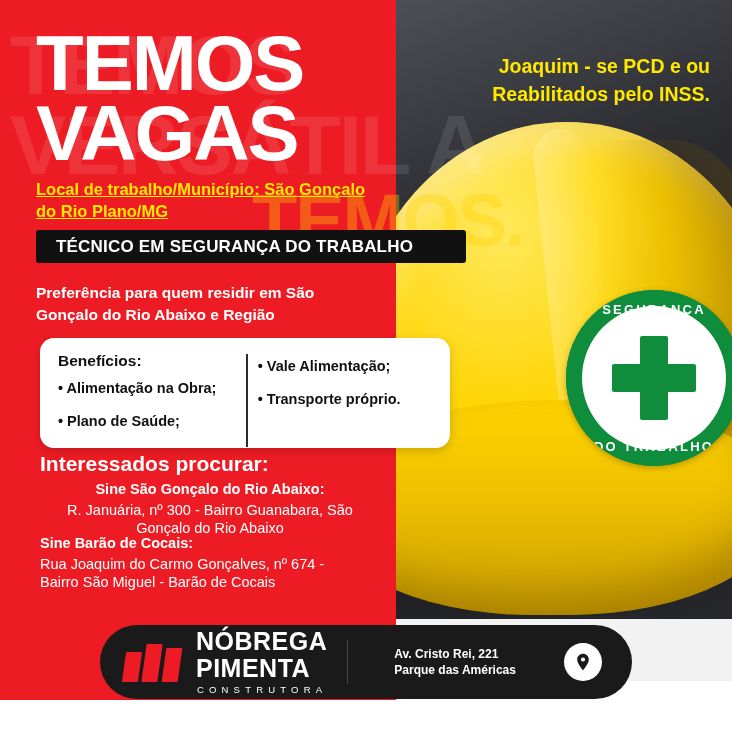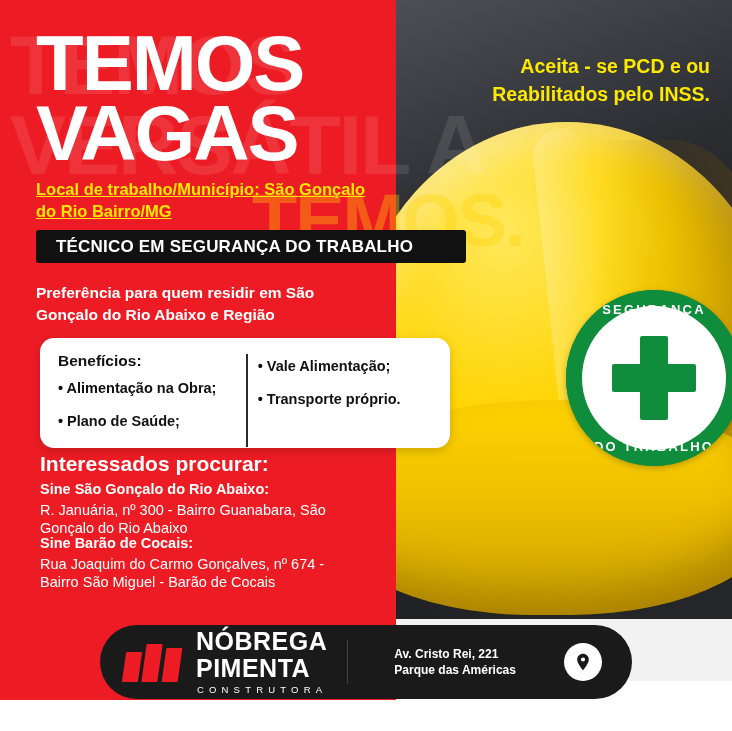"Aceita - se PCD e" div { text: Aceita -> Joaquim }
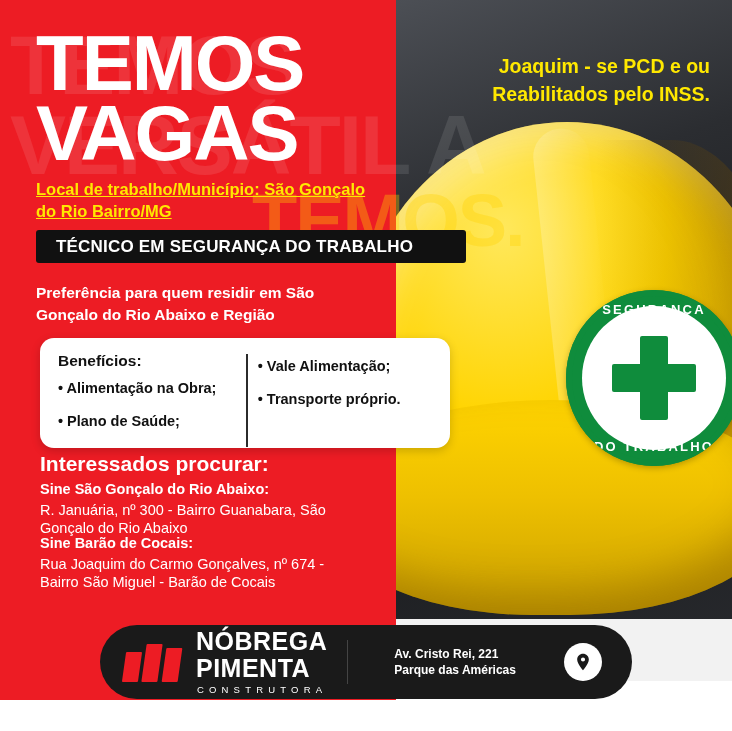"do Rio Bairro/MG" div { text: Bairro/MG -> Plano/MG }
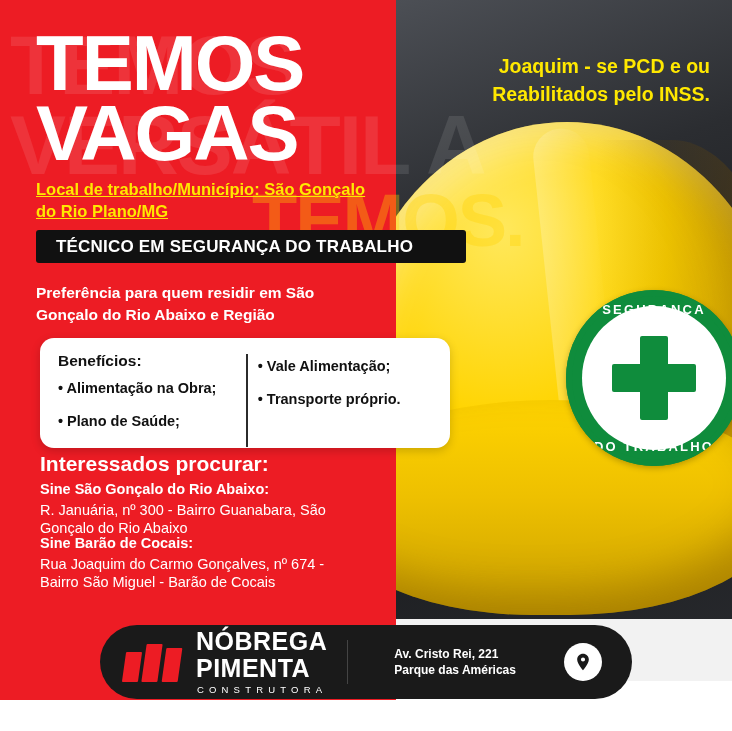"Sine São Gonçalo do Rio" .addr-1 { text-align: none -> center }
